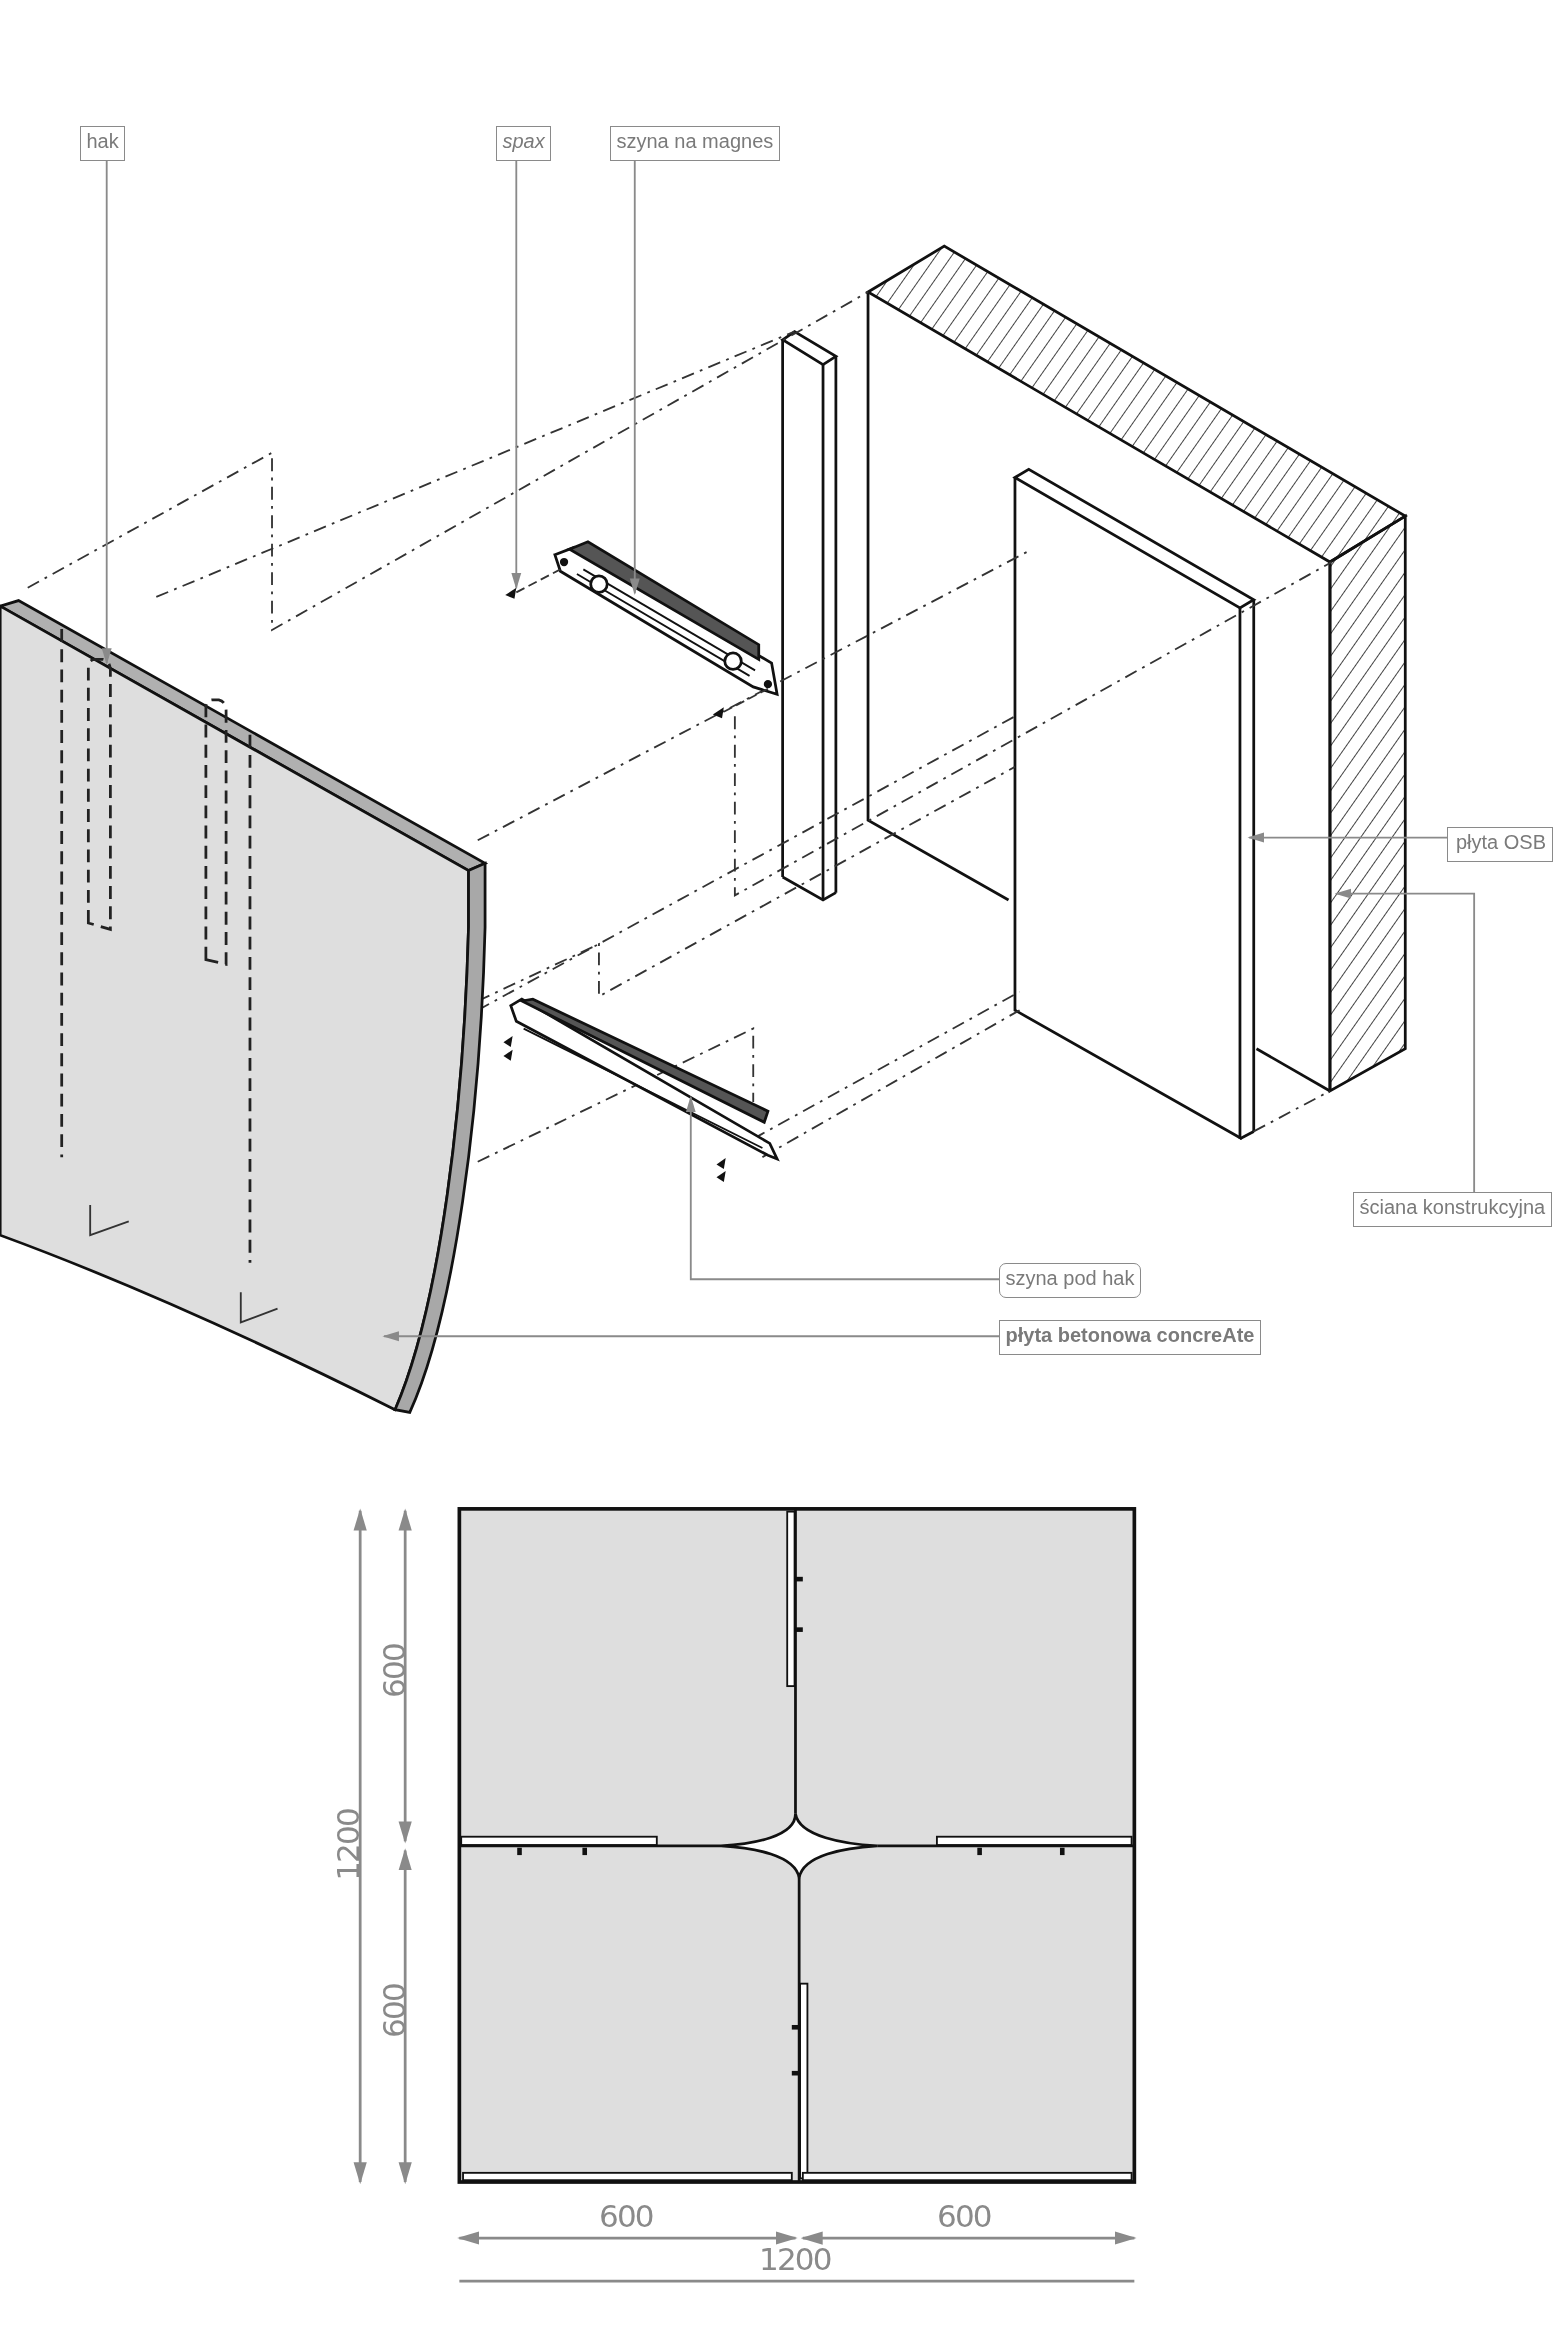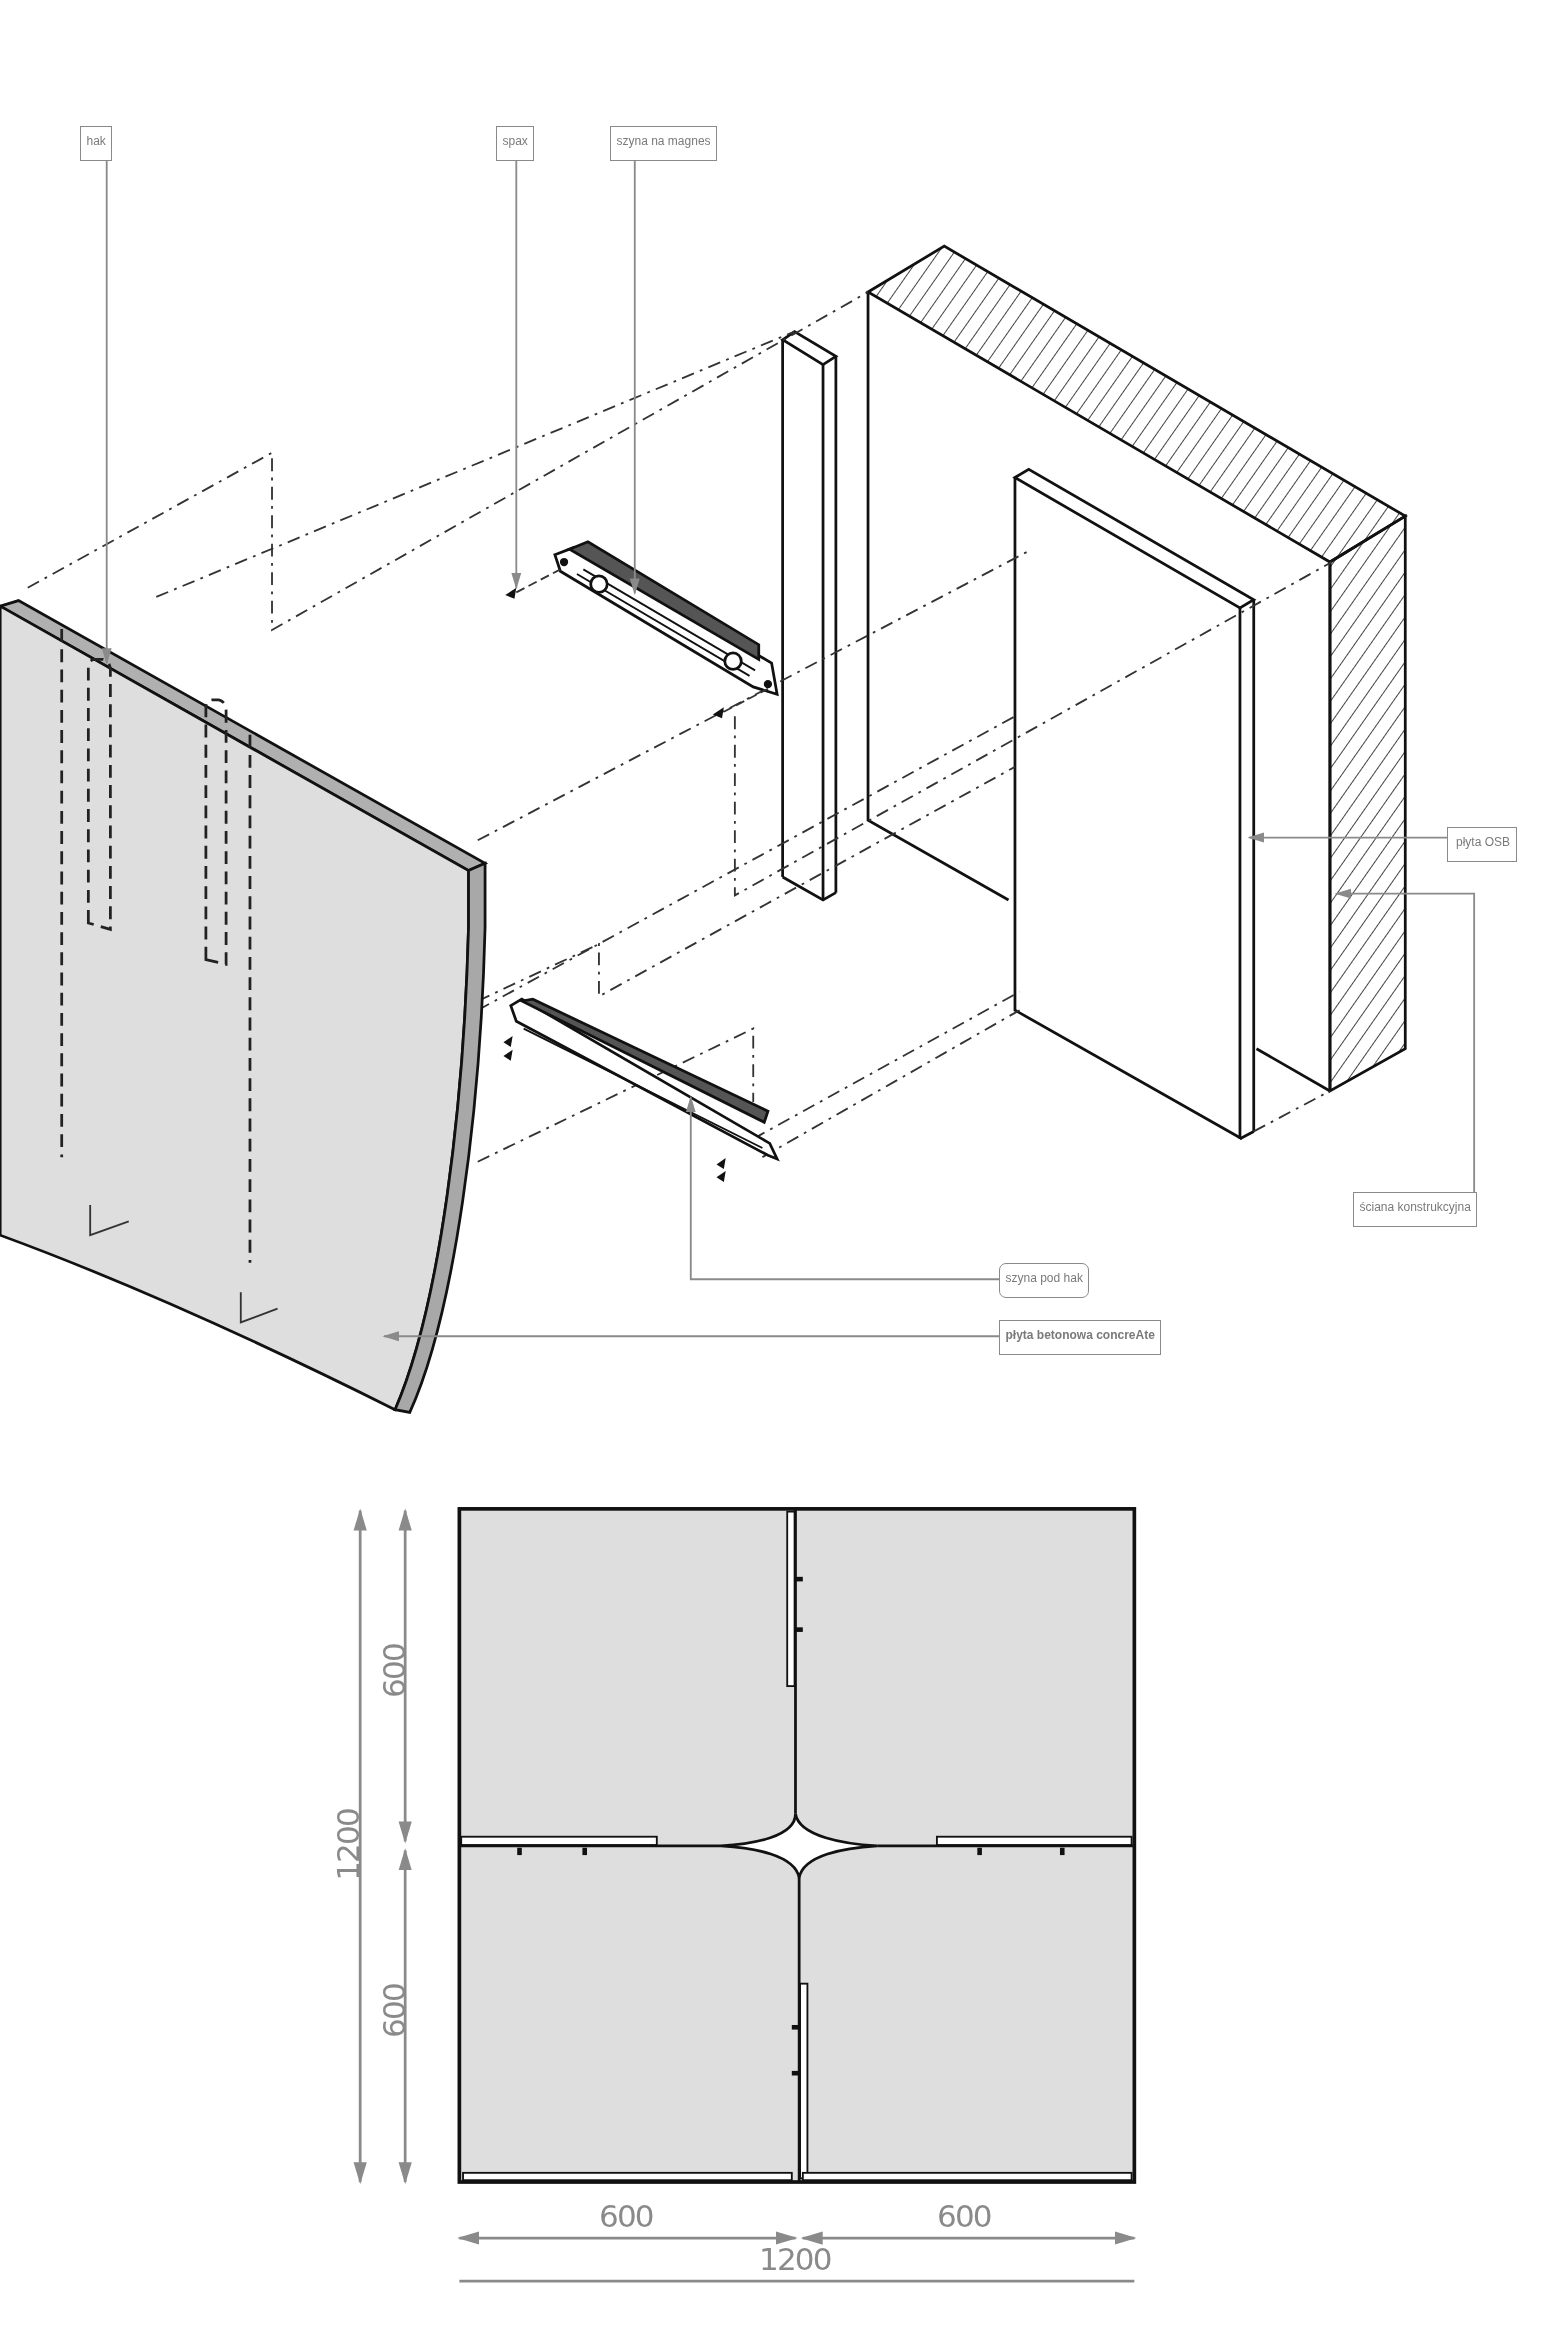"hak" .lbl { font-size: 12px -> 20px }
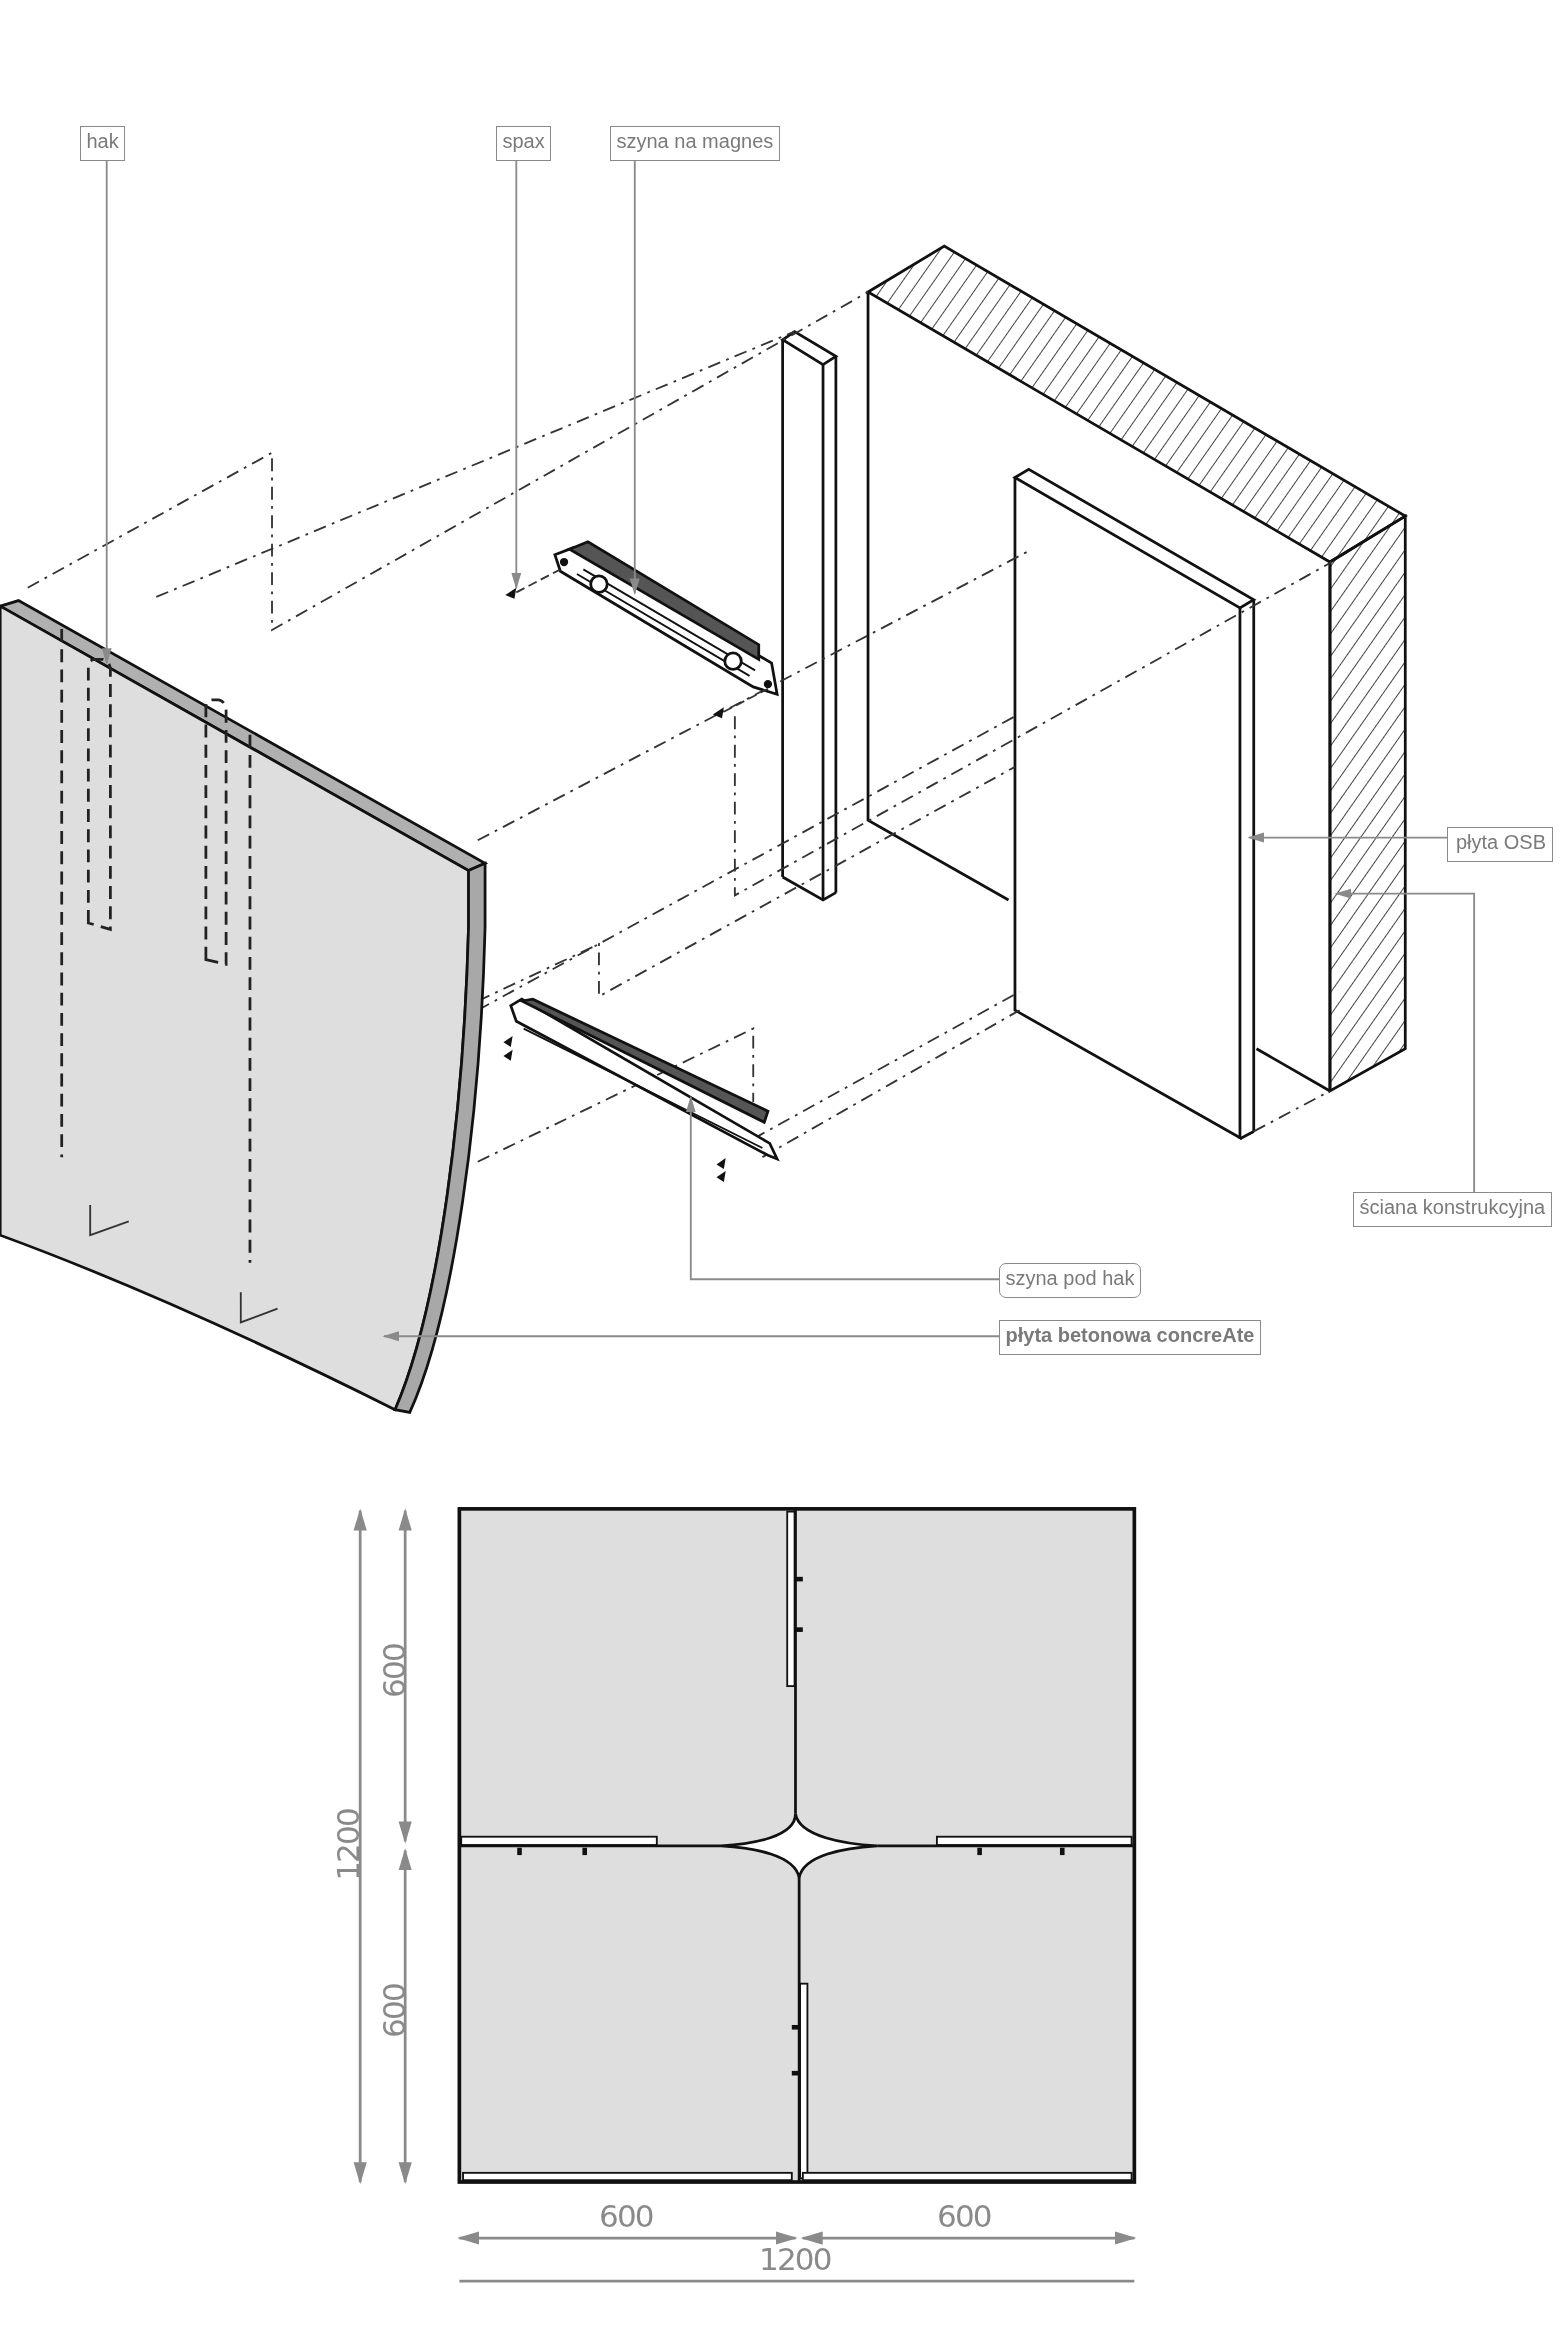"spax" div.lbl { font-style: none -> italic }
